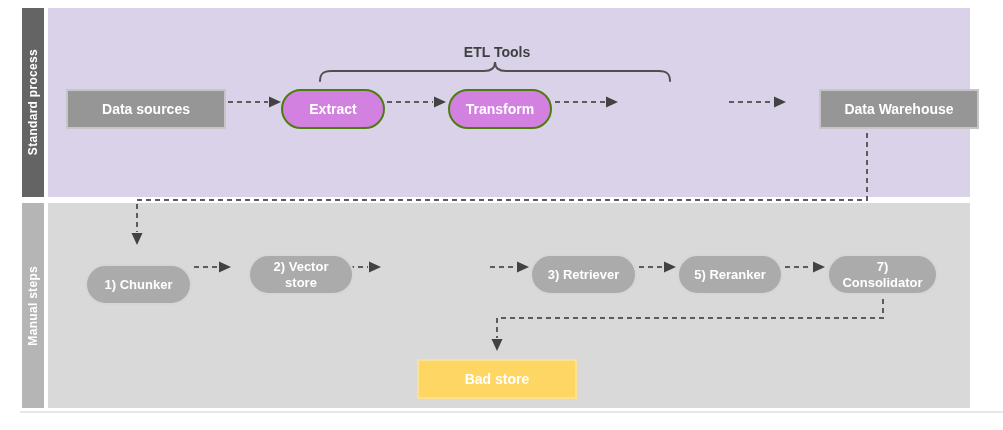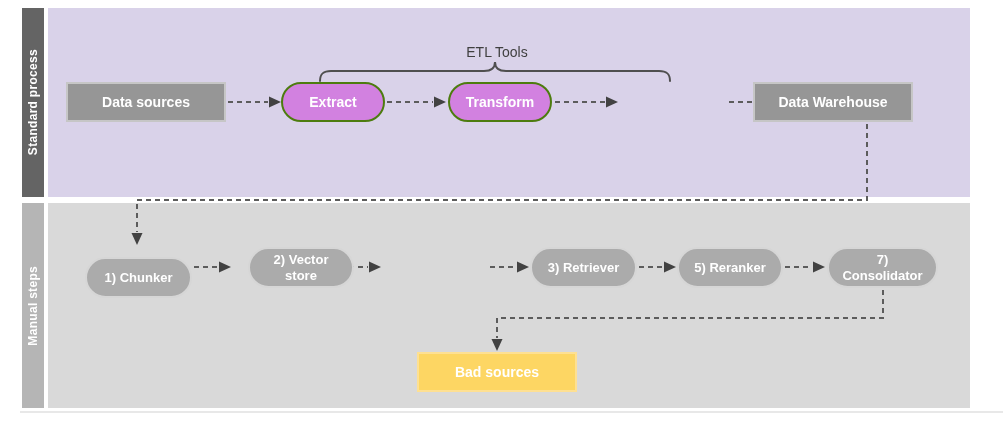"ETL Tools" .bracket-label { font-weight: normal -> bold }
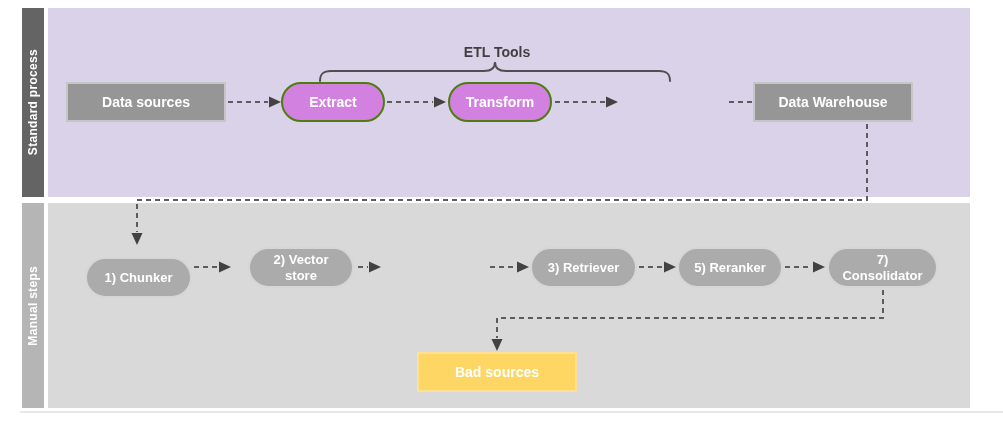"Data sources" .node { margin-top: none -> 7px }
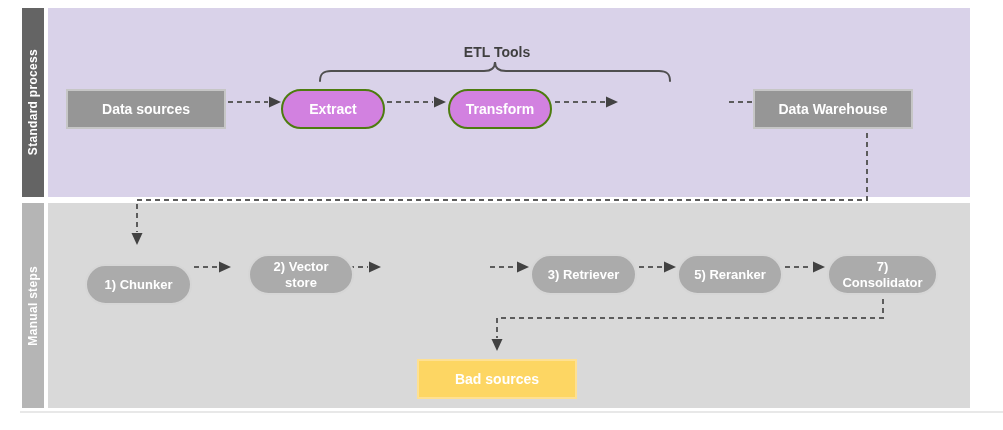"Data Warehouse" .n-data-warehouse { left: 753px -> 819px }
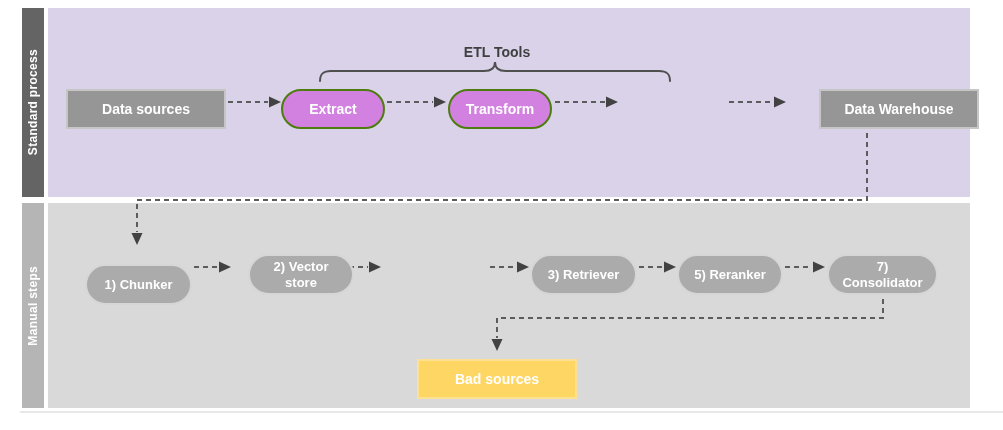"Bad sources" div.node { text: sources -> store }
